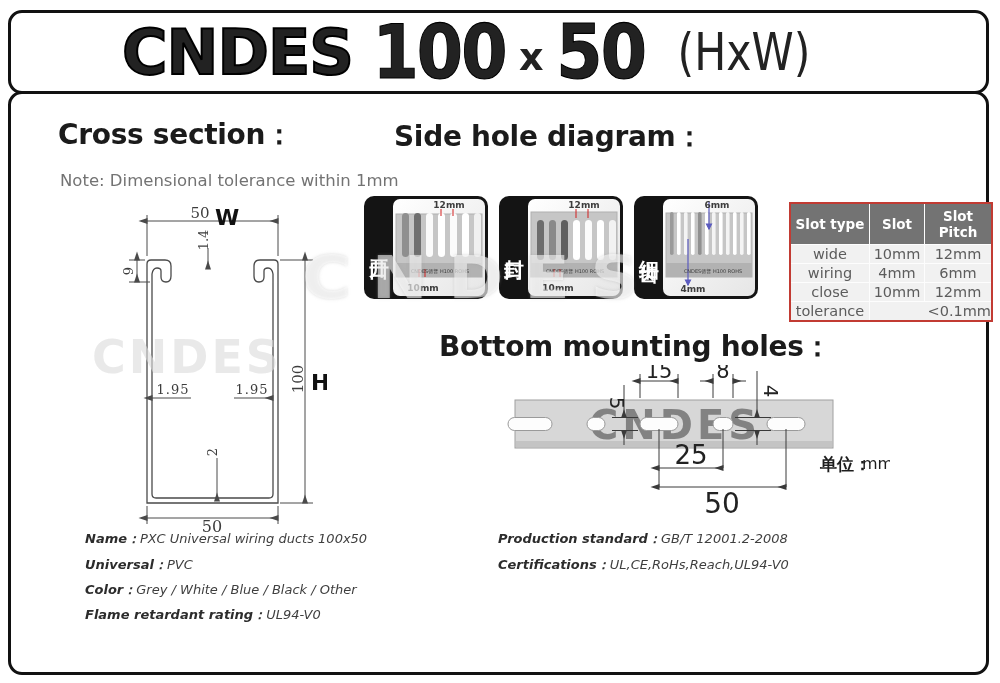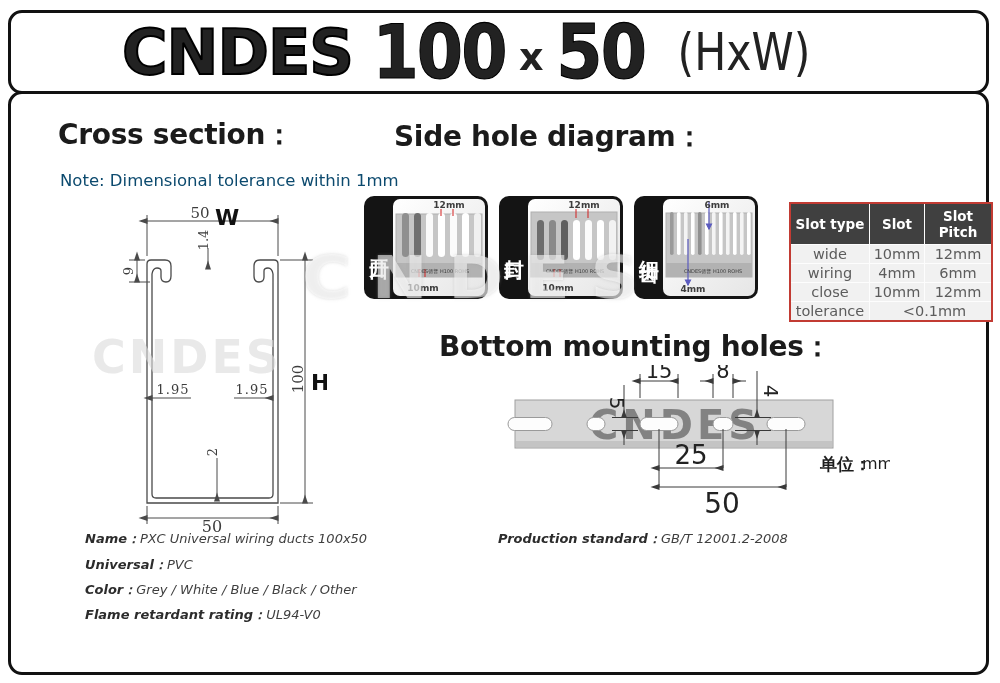"Note: Dimensional tolerance within 1mm" .note { color: #0c4a6e -> #737373 }
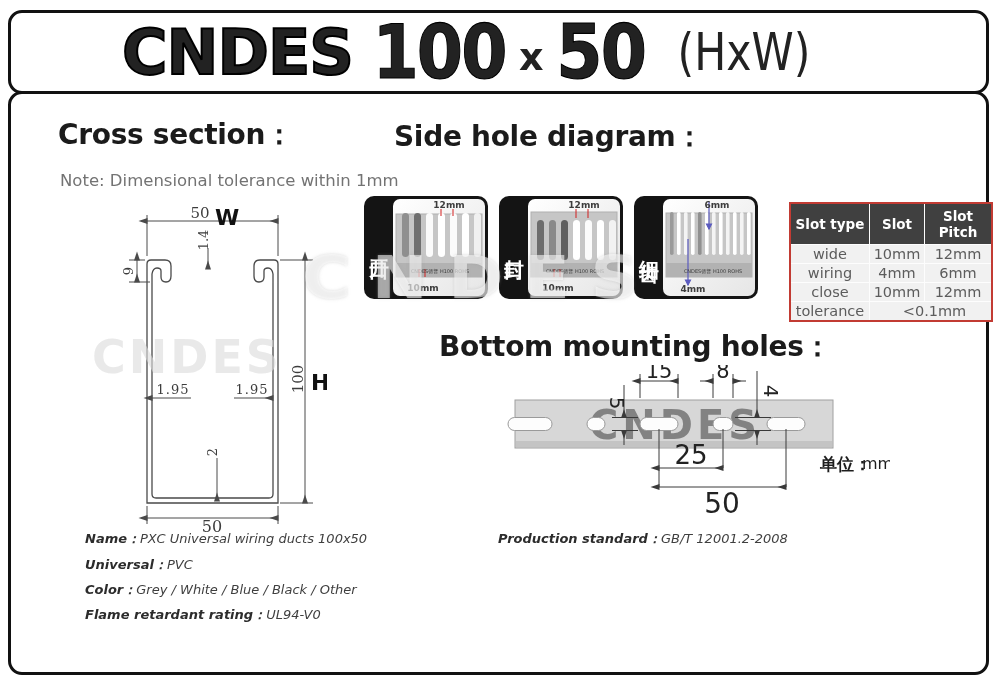"Slot type" table.slot th { background: #404040 -> #737373 }
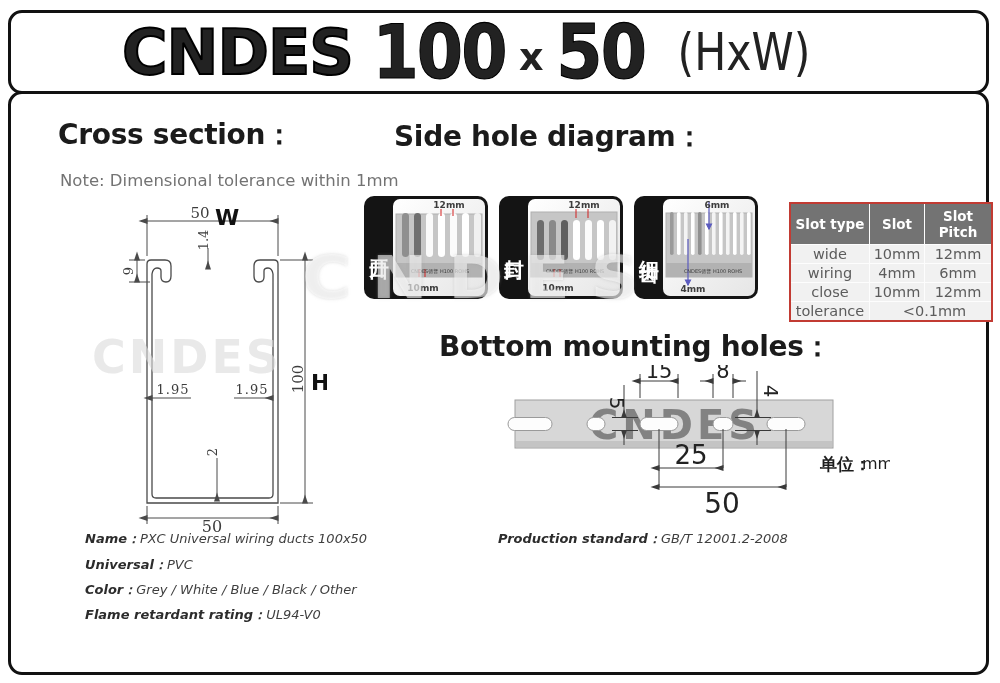"<0.1mm" td { text-align: center -> right }
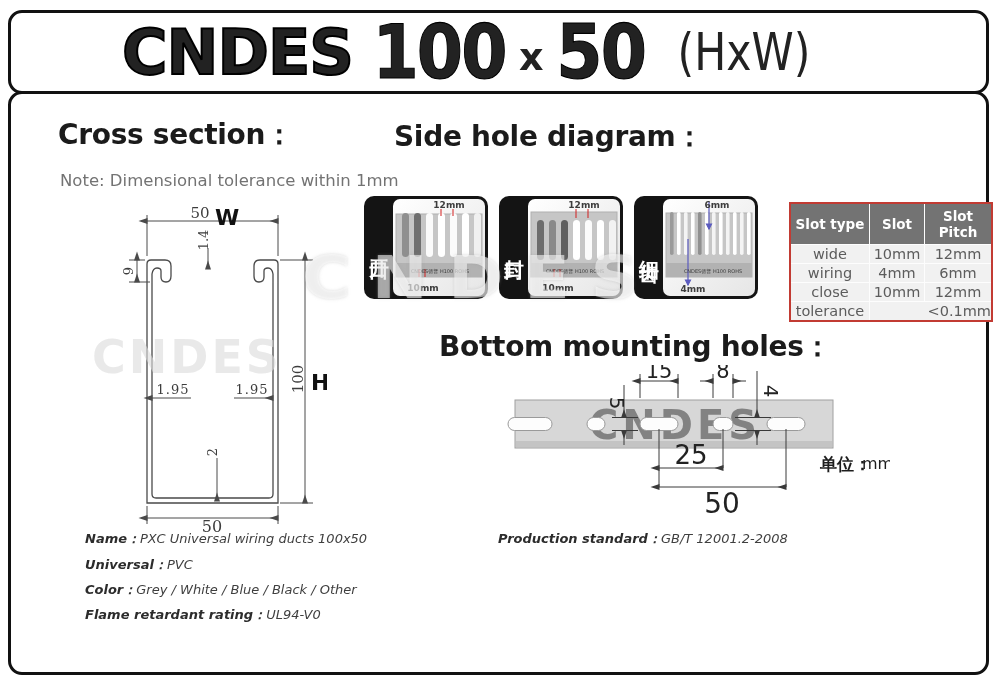"Certifications：UL,CE,RoHs,Reach,UL94-V0" div.spec-line { html: none -> <div> <b>Certifications：</b><span>UL,CE,RoHs,Reach,UL94-V0</span> </div> }
